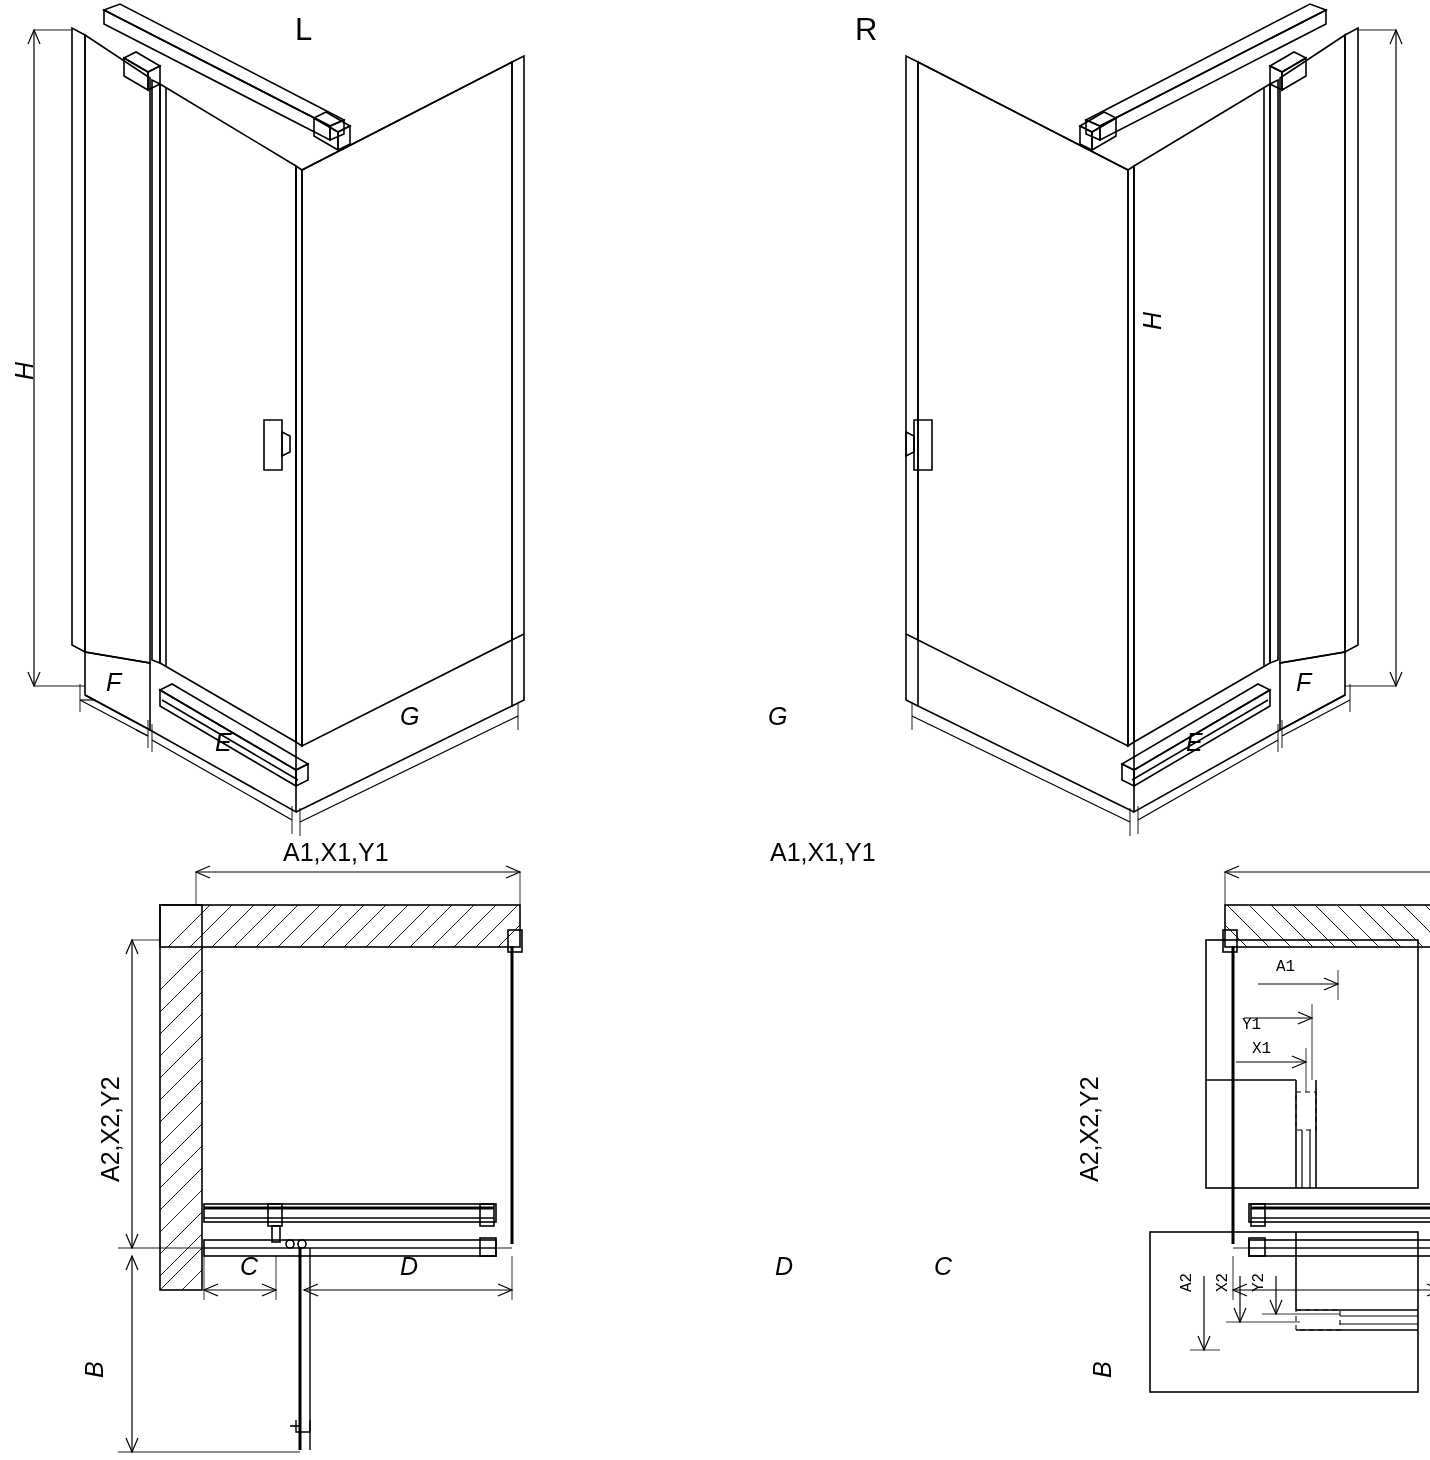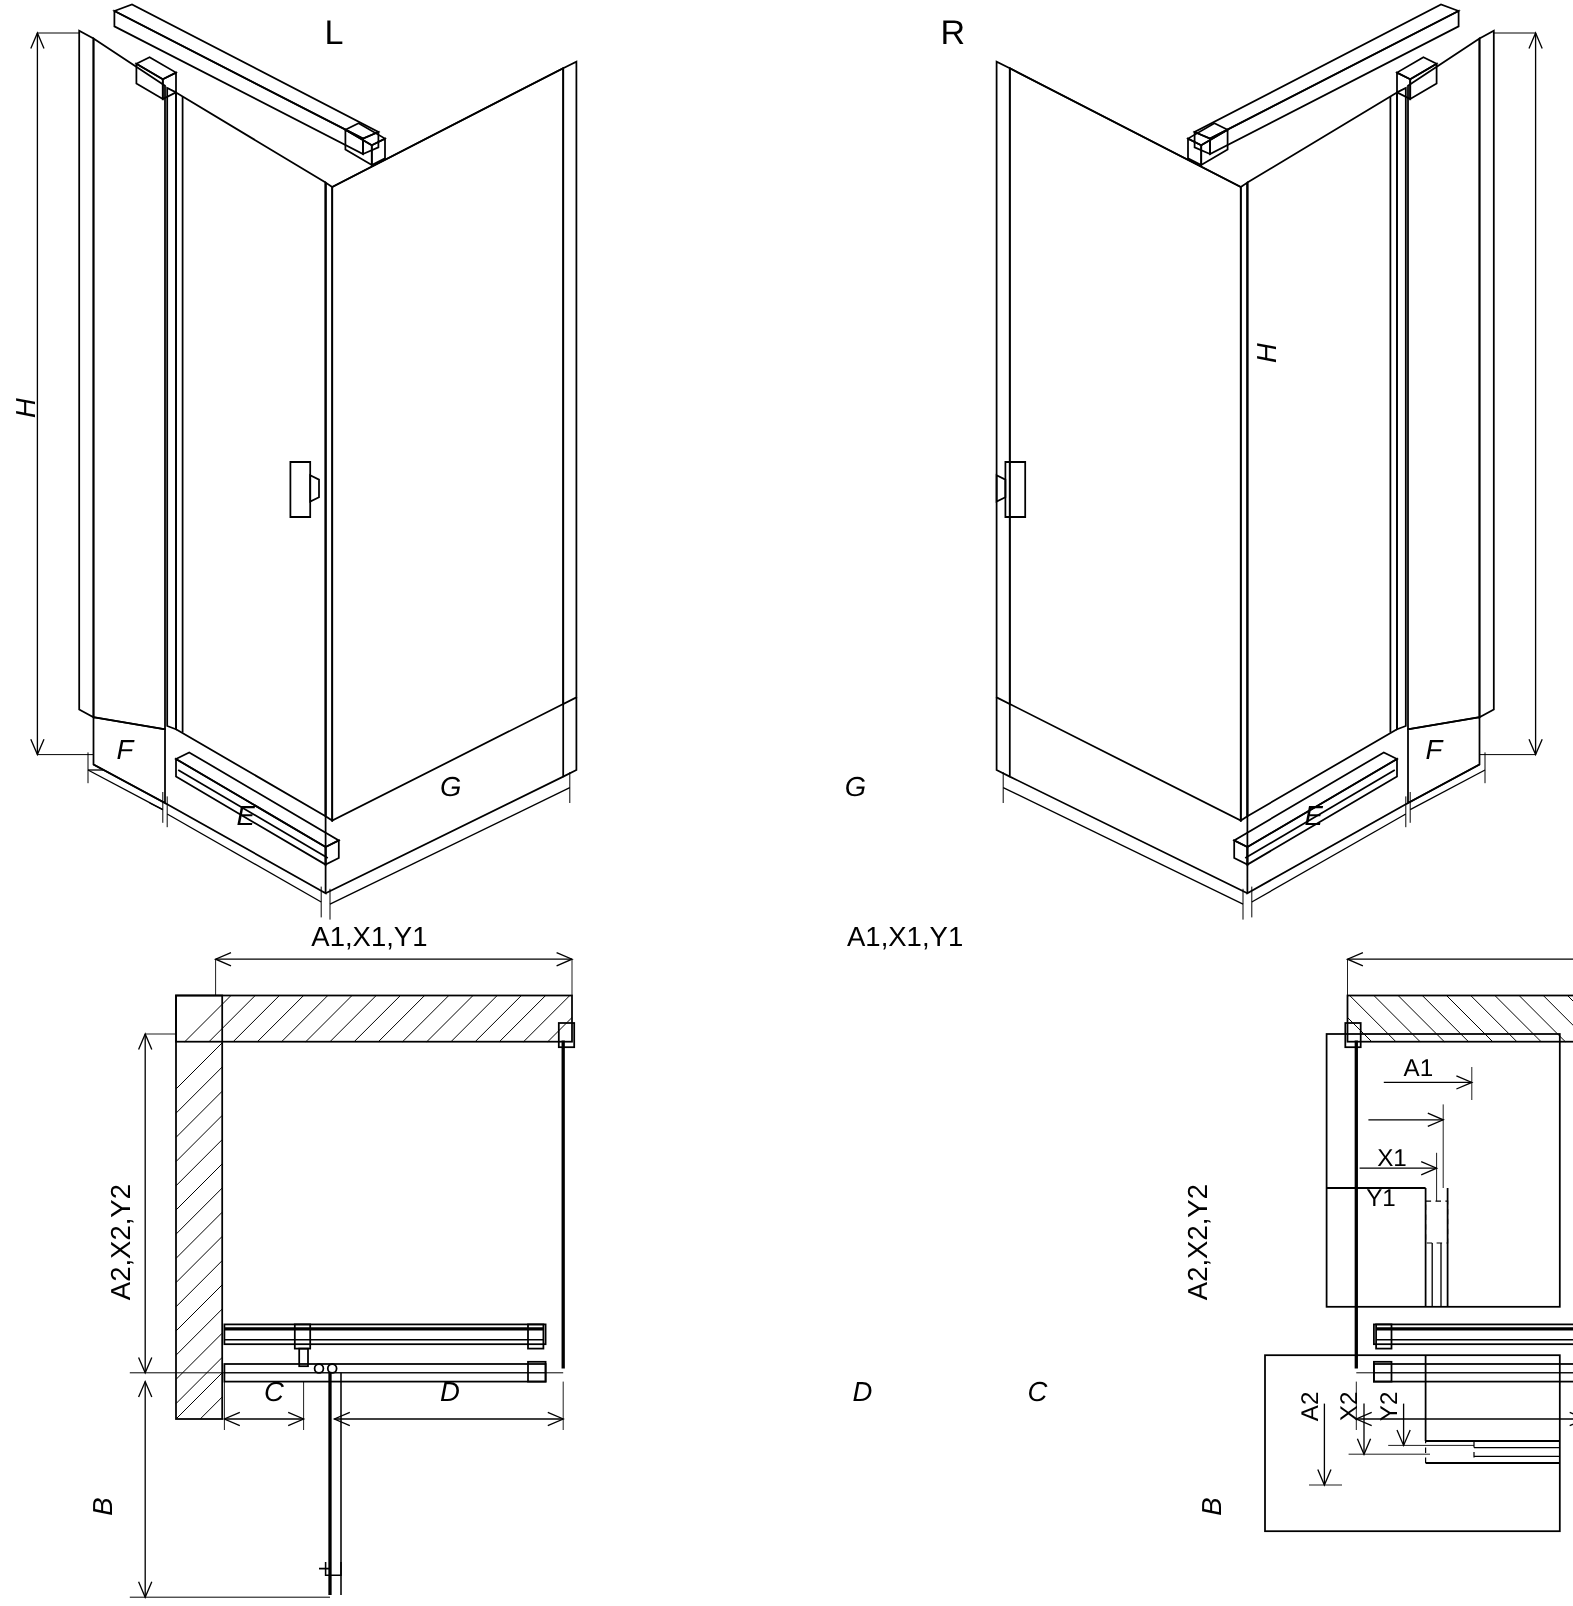"A1" .sm { font-family: none -> Liberation Mono, monospace; font-size: 22px -> 16px }
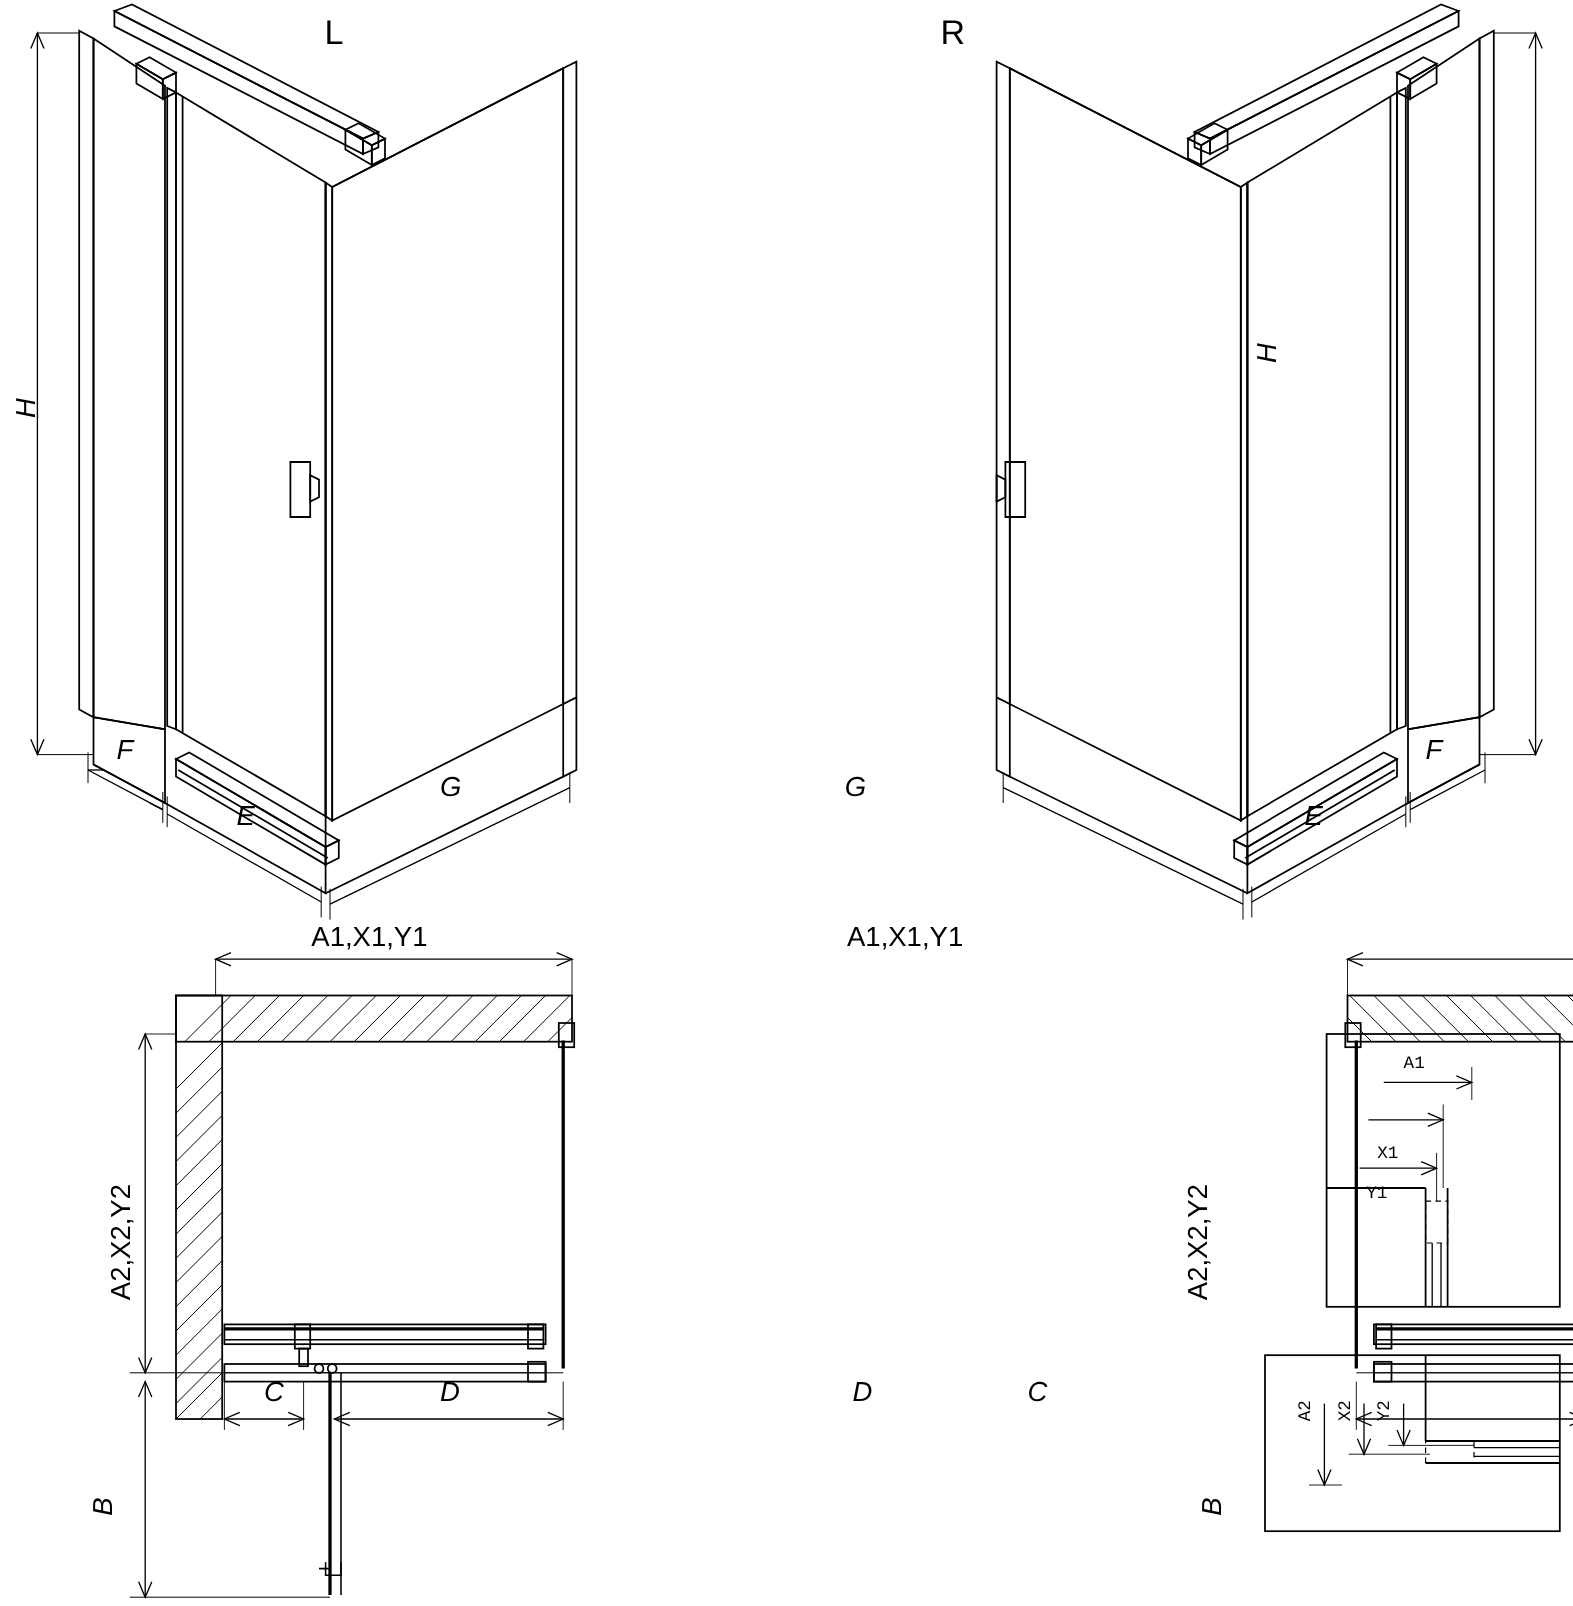"Y1" div.lbl { top: 1076px -> 1016px }
